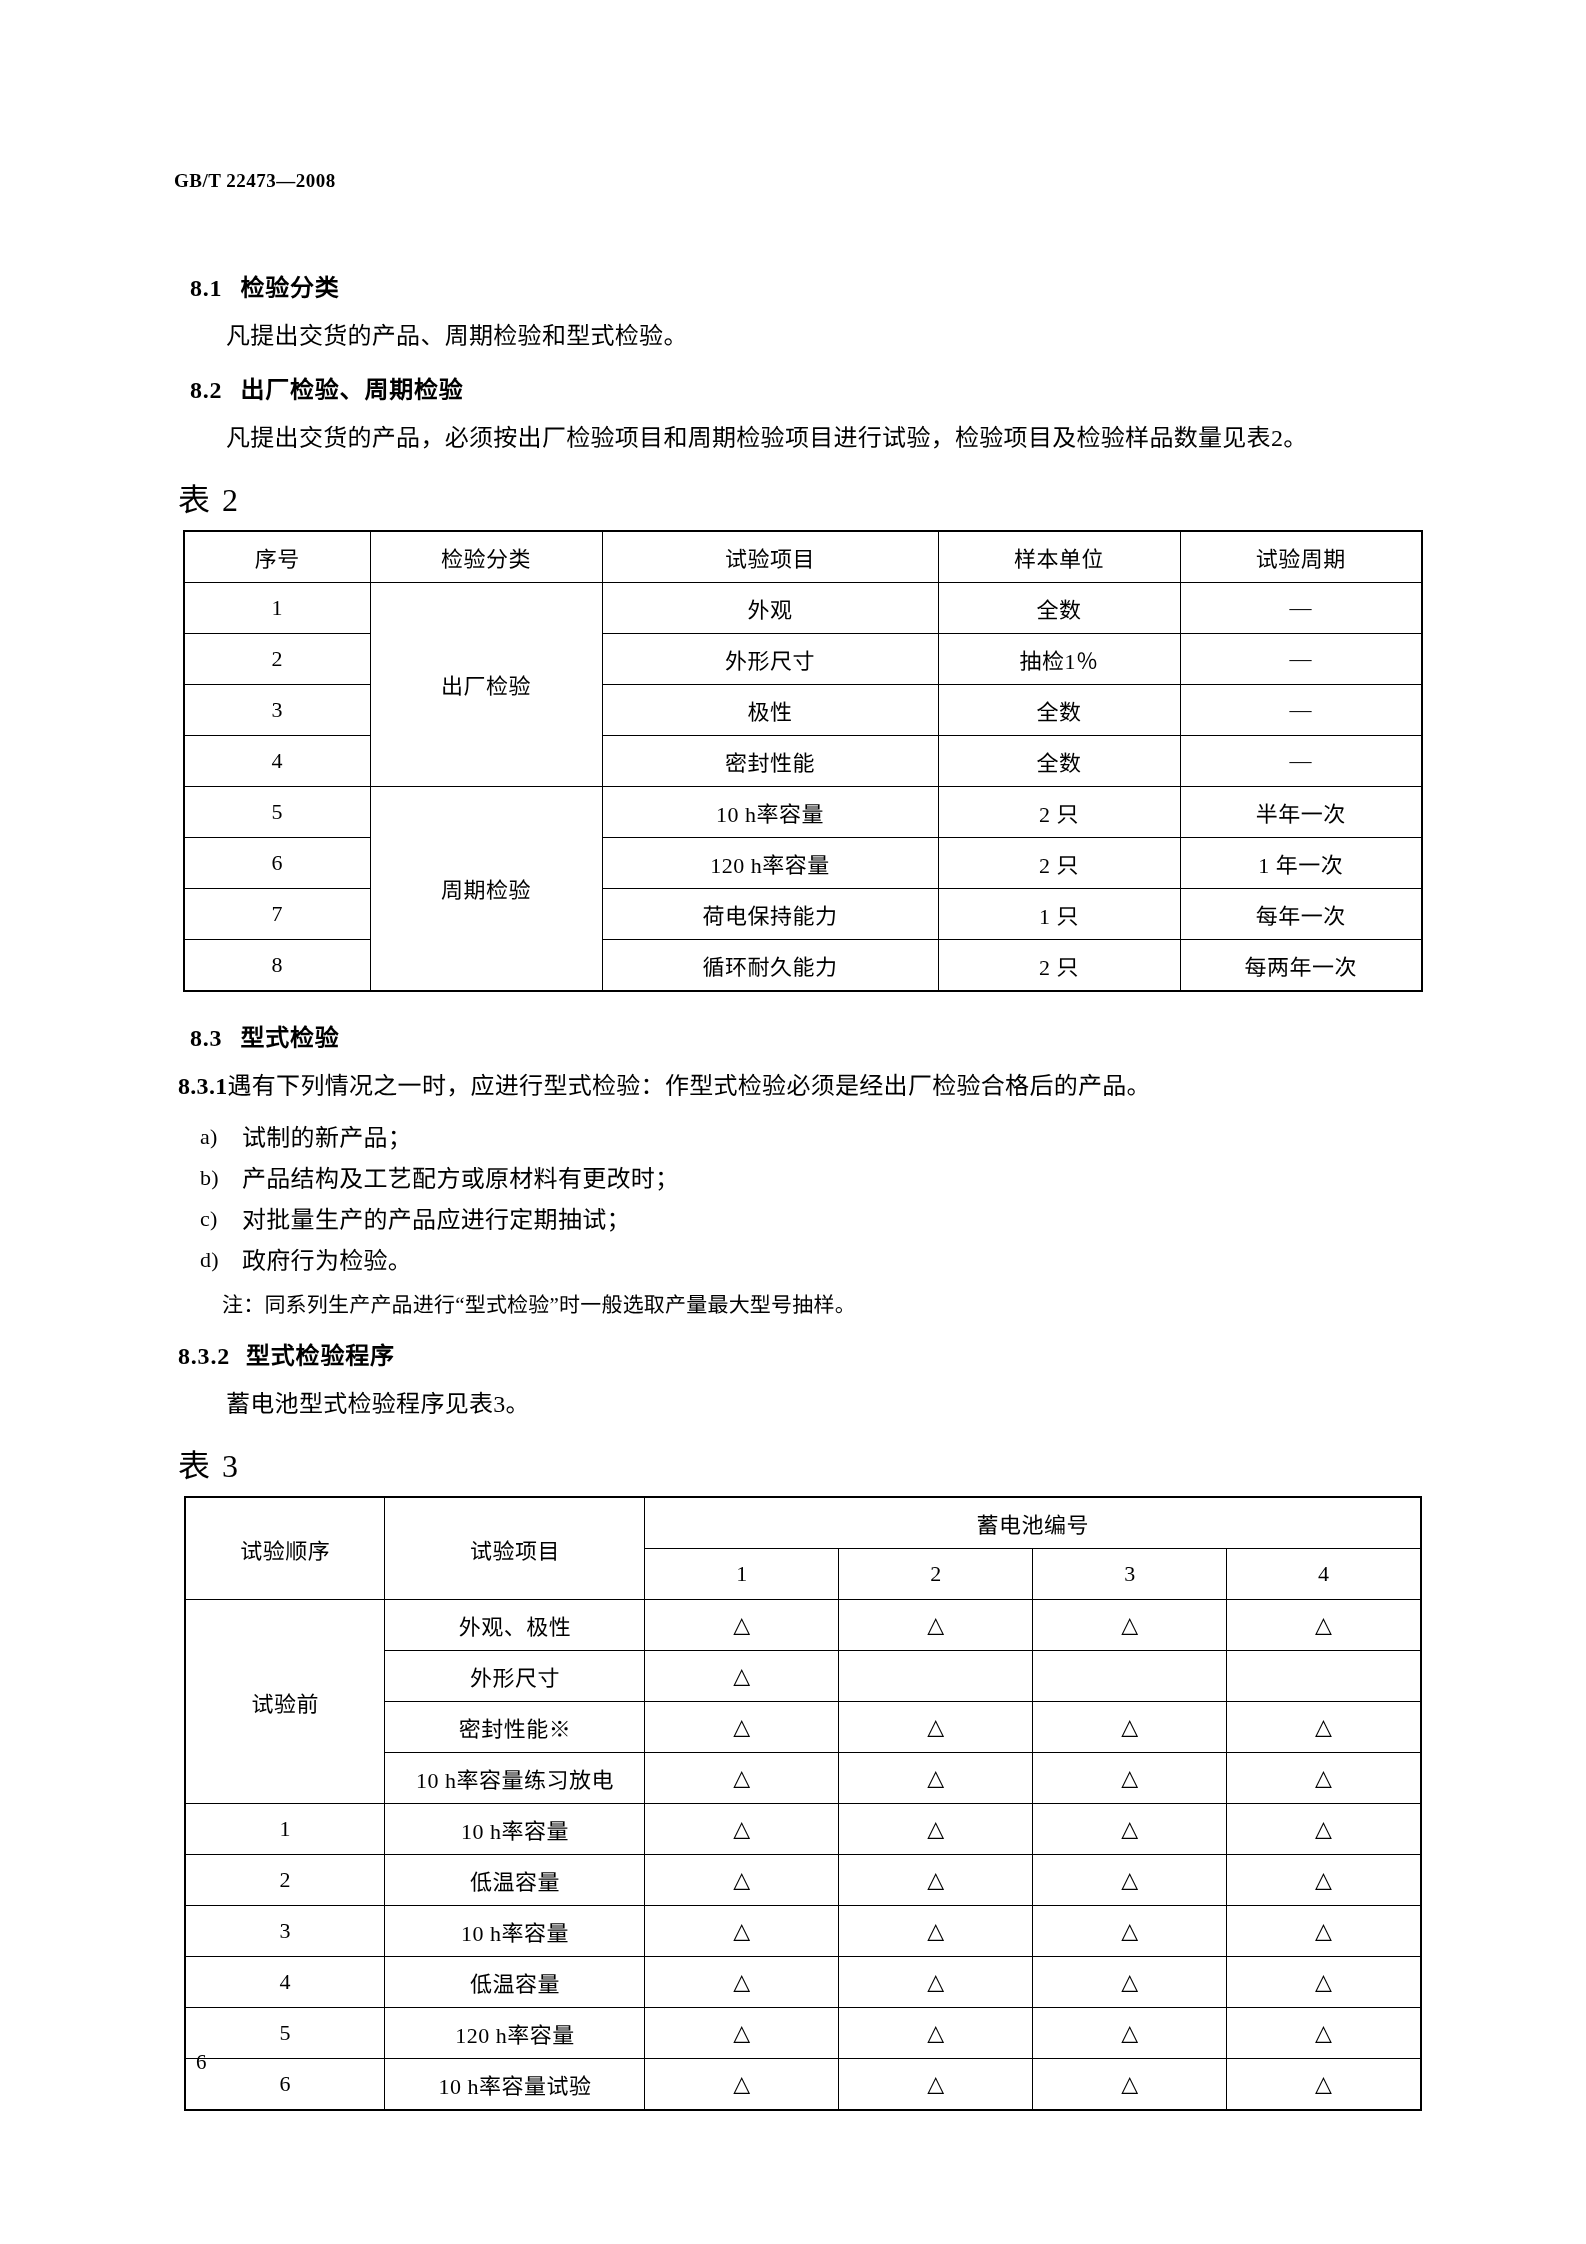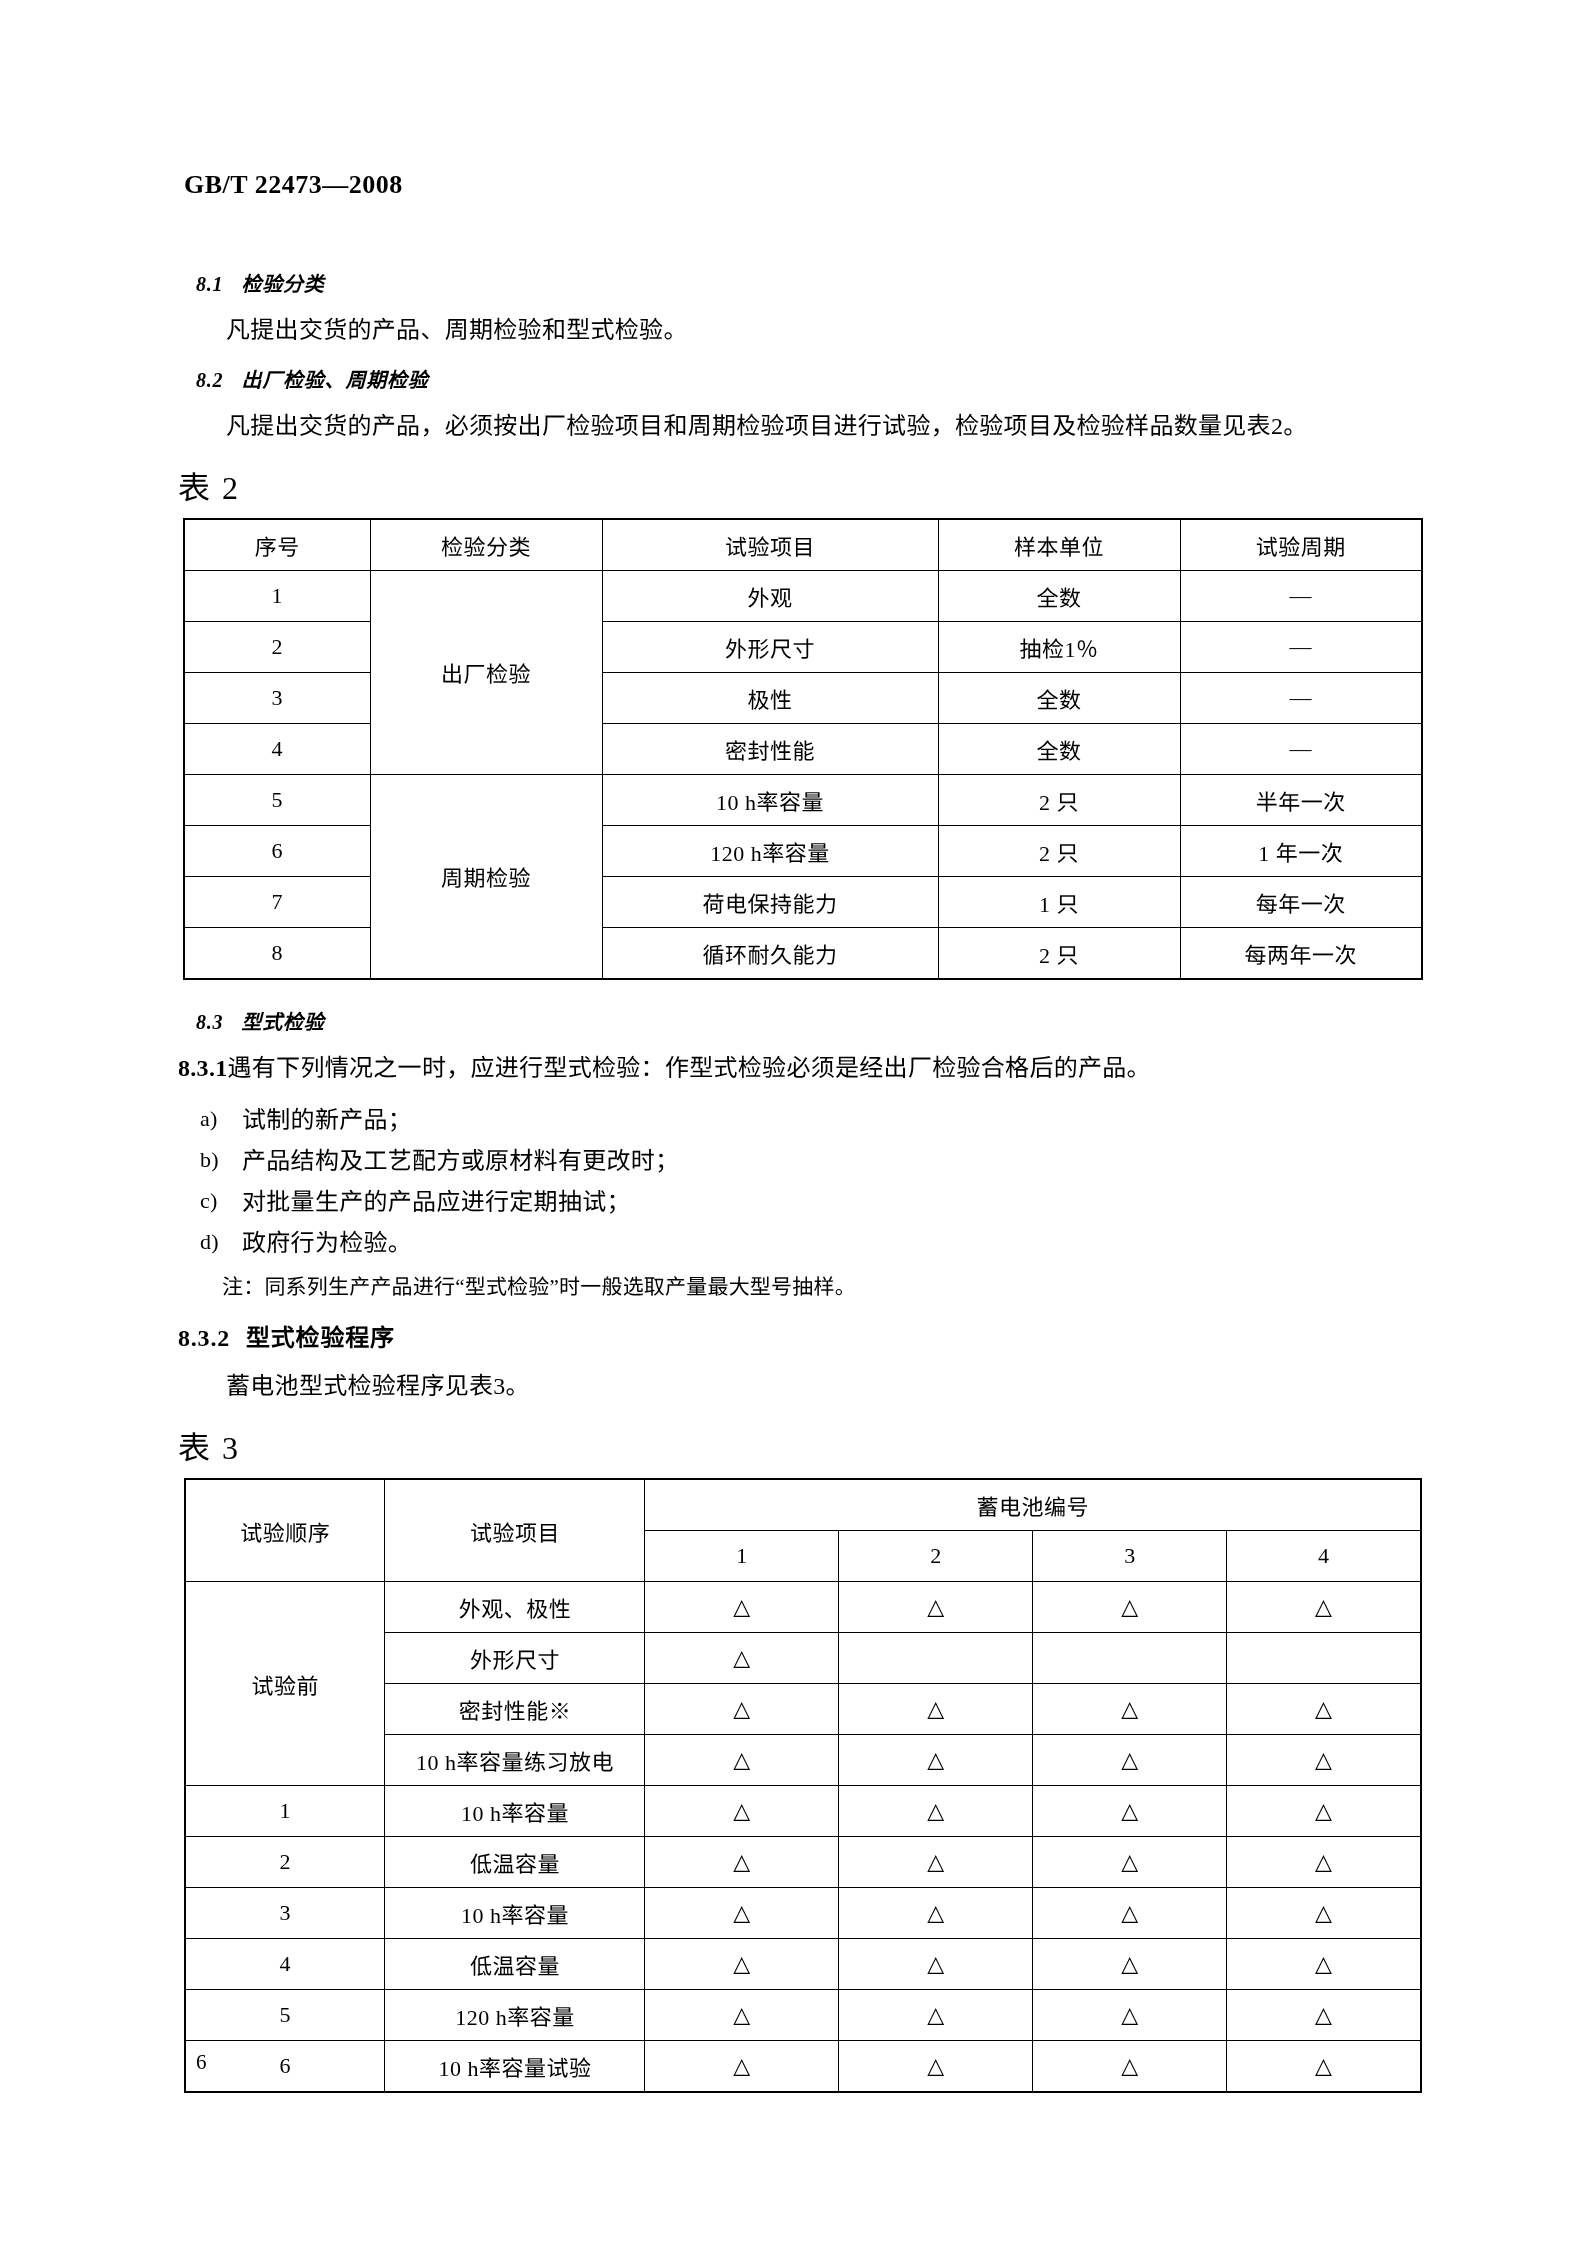"GB/T 22473—2008" .doc-header { font-size: 26px -> 19px; left: 184px -> 174px }
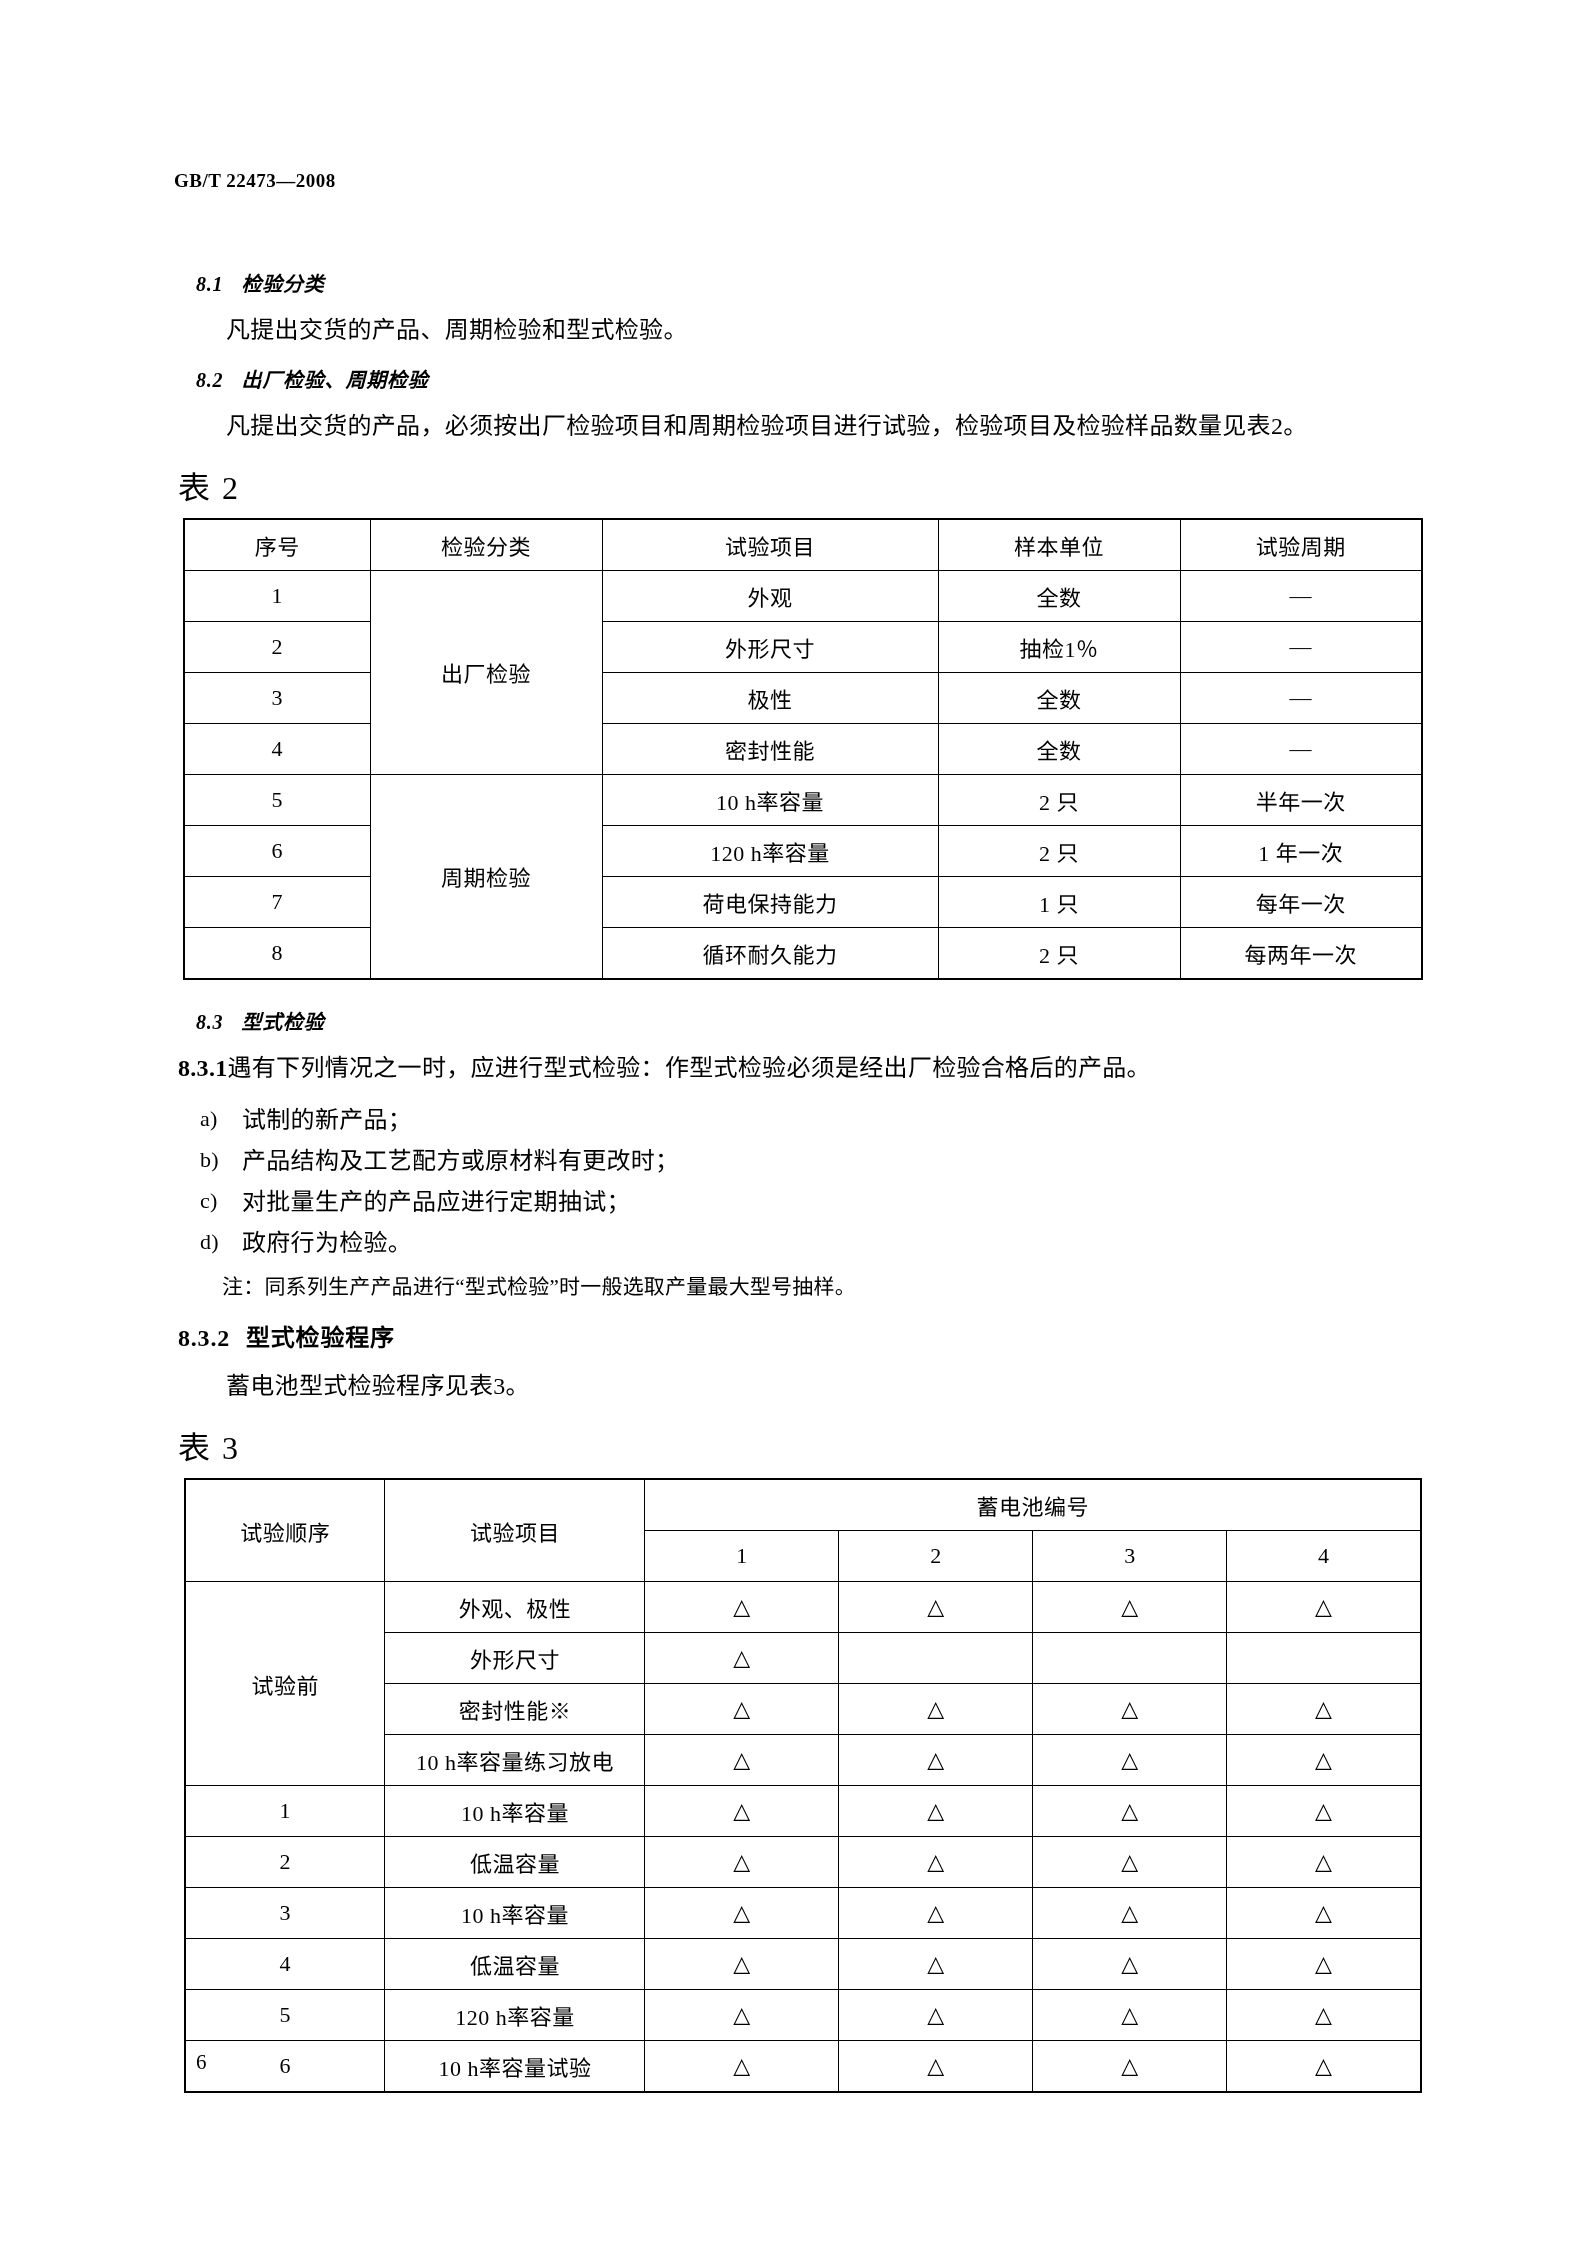"8.1 检验分类" .h2 { font-size: 20px -> 24px; font-style: italic -> none; margin: 0 0 14px 18px -> 0 0 14px 12px }
